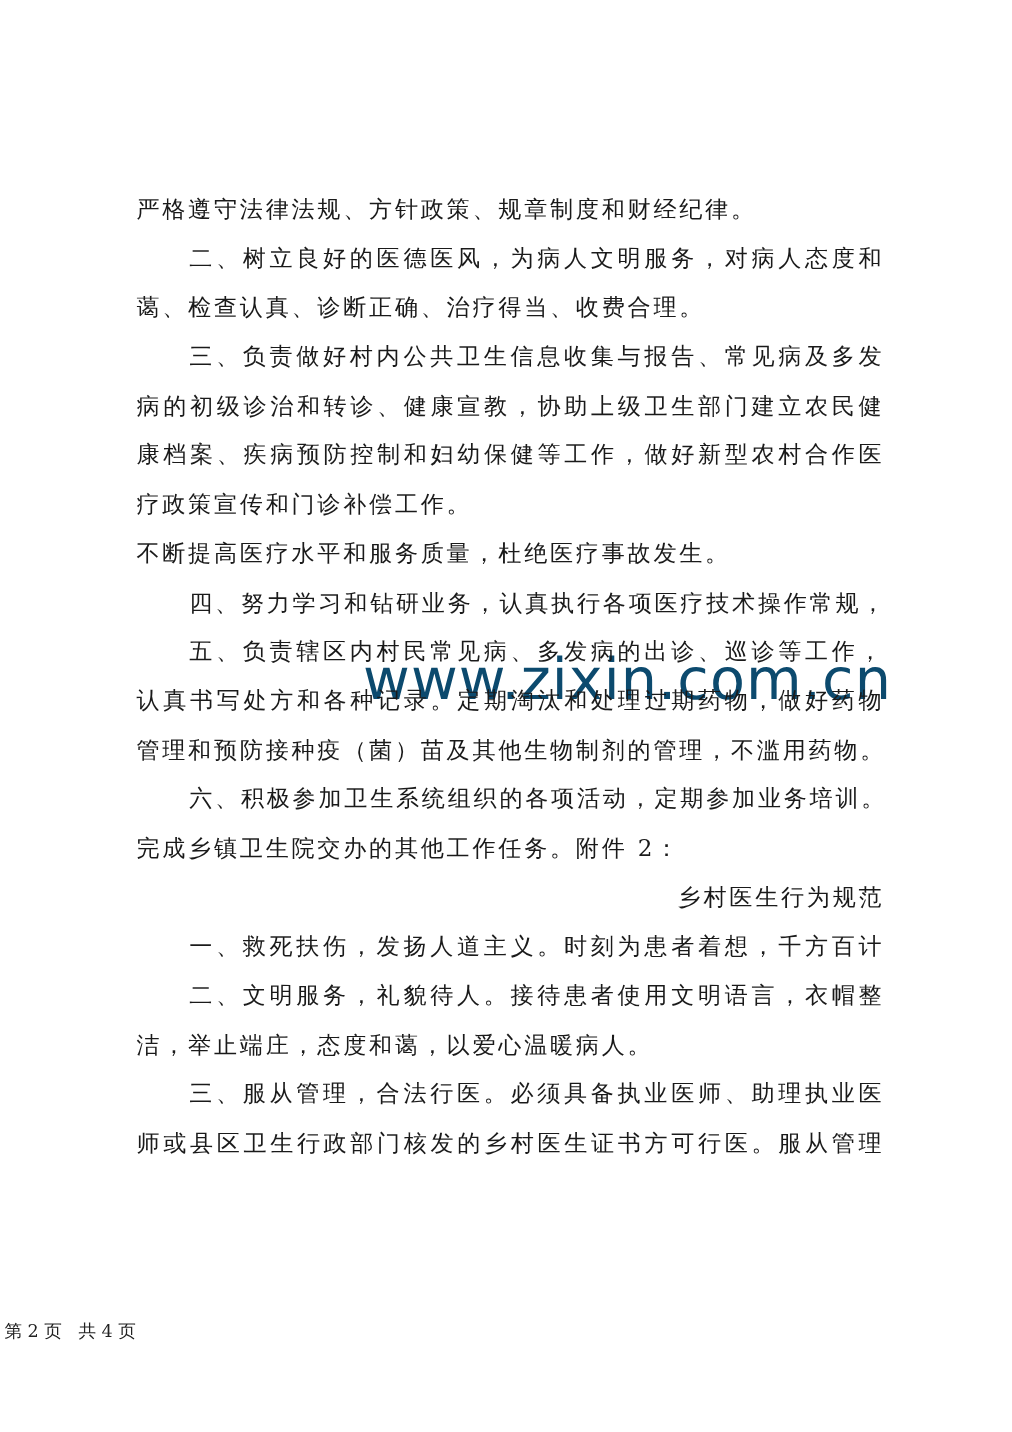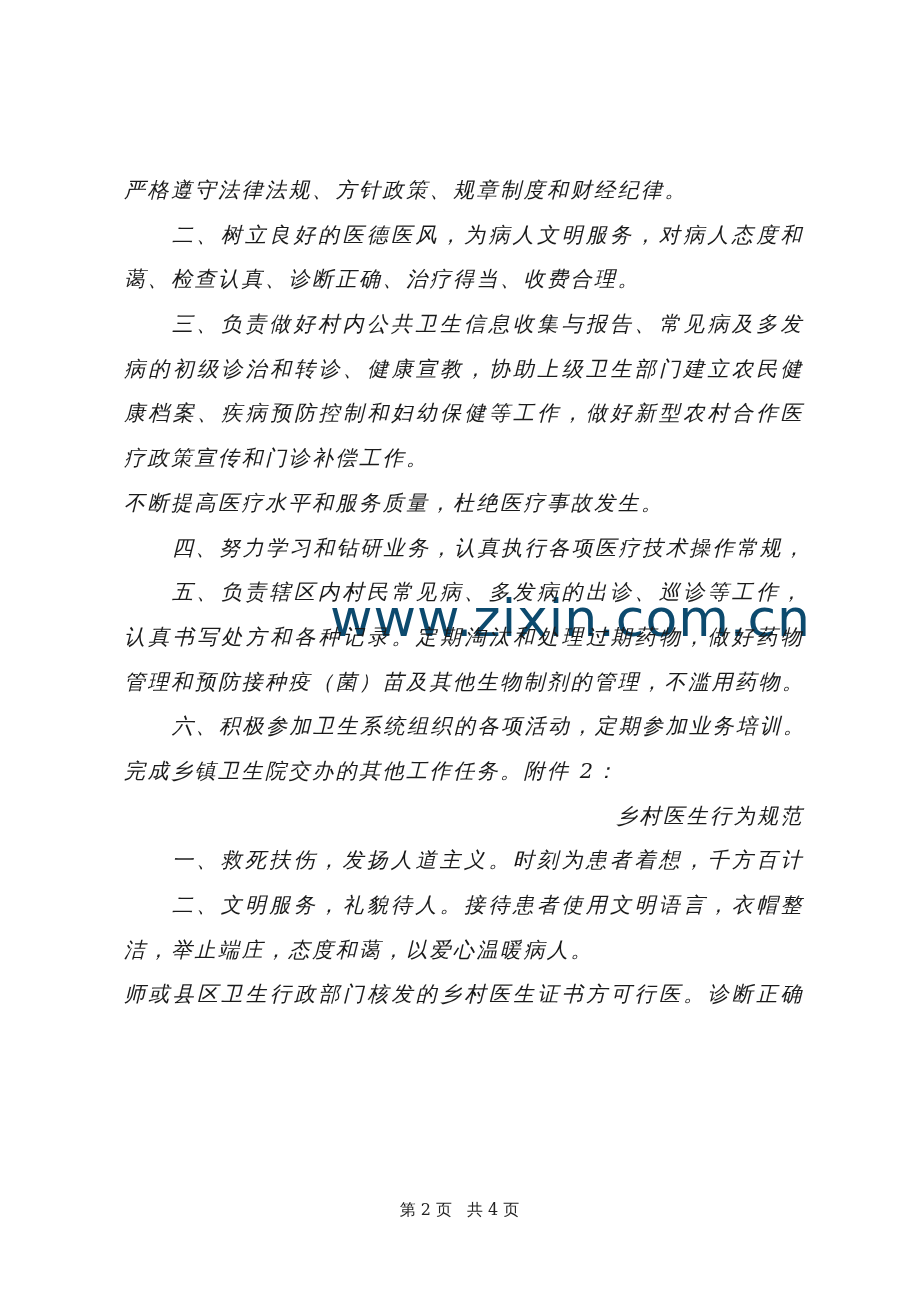"严格遵守法律法规、方针政策、规章制度和财经纪律。" .body-text { font-style: italic -> none }
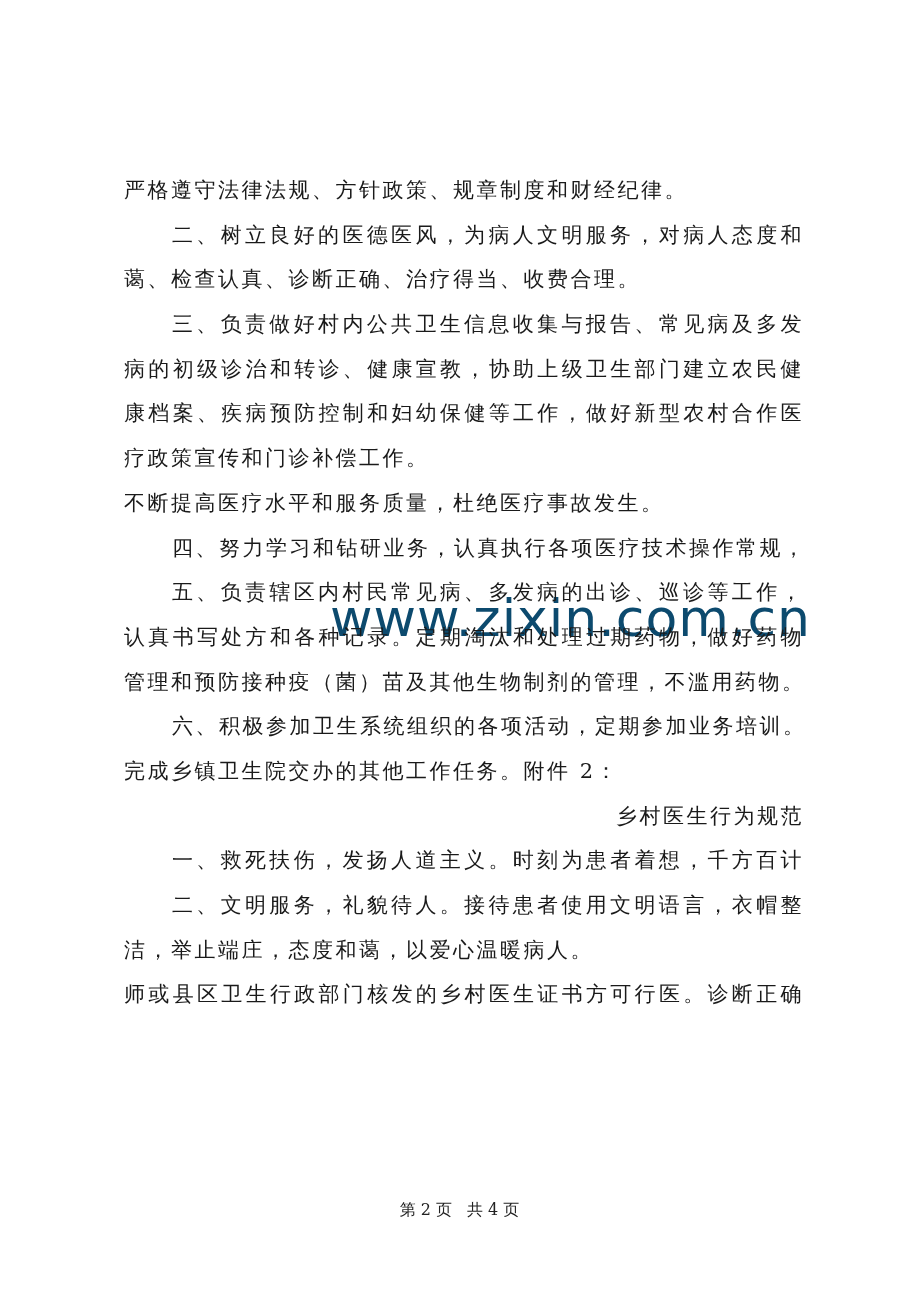"三、服从管理，合法行医。必须具备执业医师、助理执业医" div.line { html: none -> <div>三、服从管理，合法行医。必须具备执业医师、助理执业医</div> }
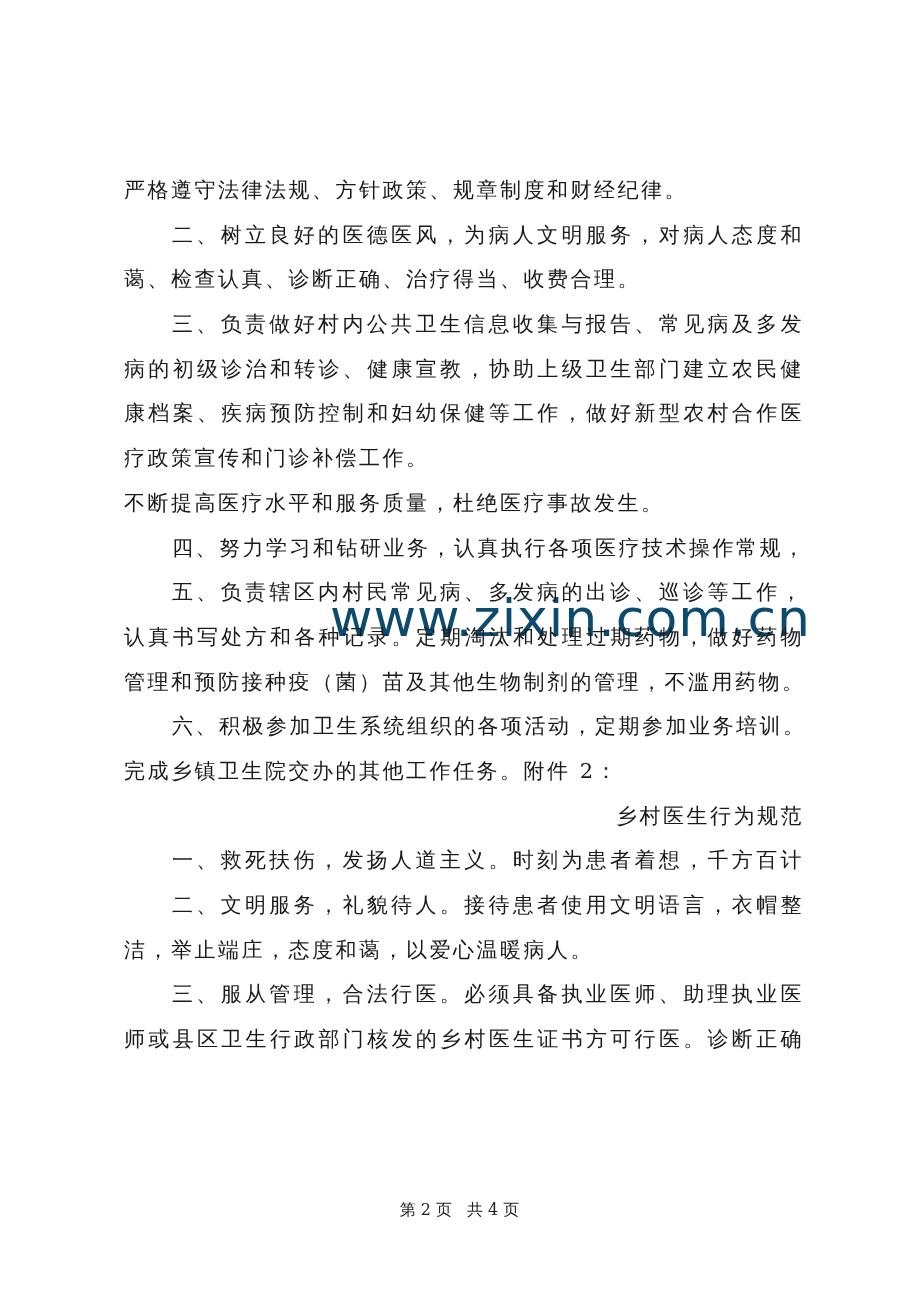"师或县区卫生行政部门核发的乡村医生证书方可行医。诊断正确" div.line { text: 诊断正确 -> 服从管理 }
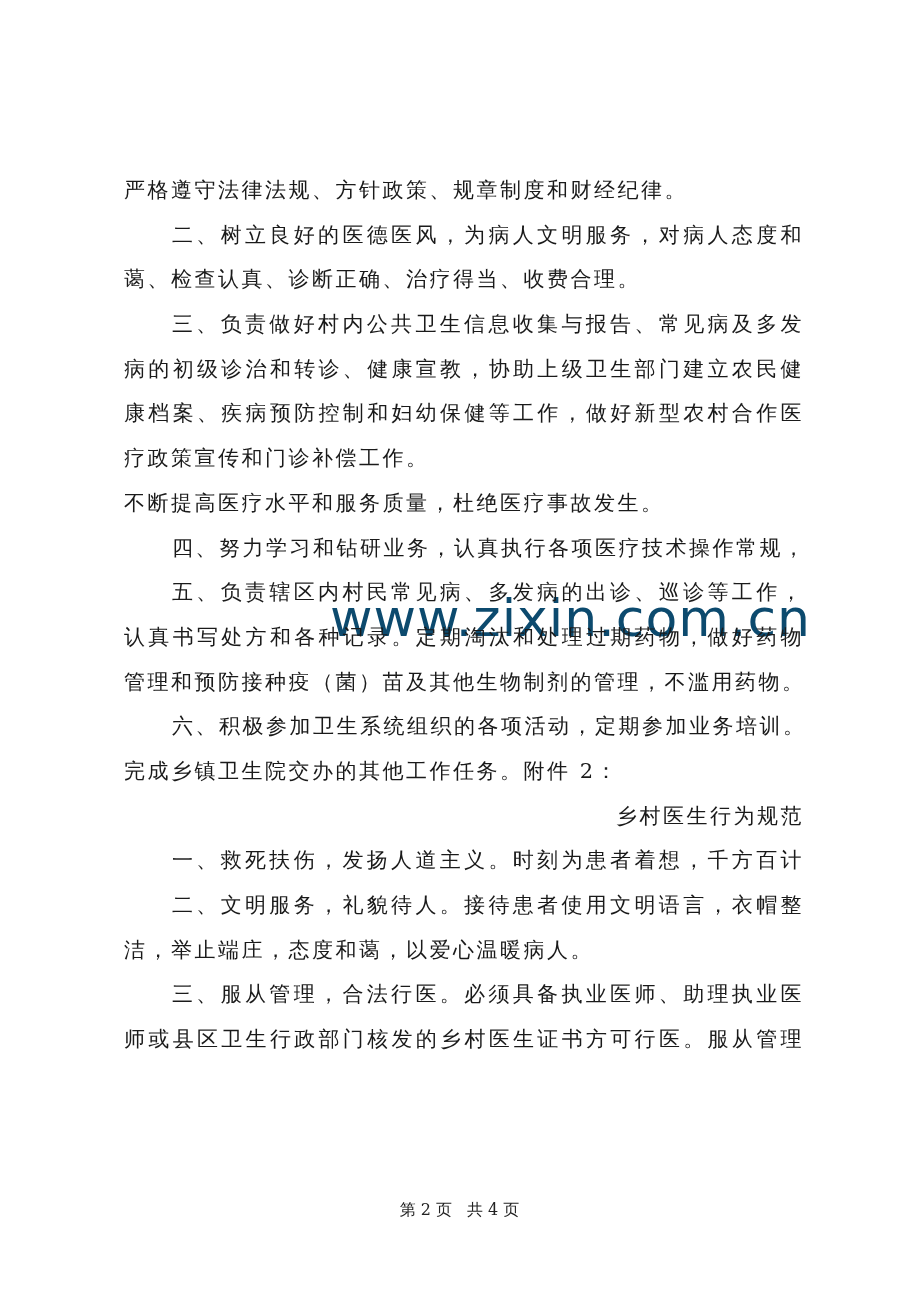"第 2 页 共 4" .footer { text-align: center -> none }
